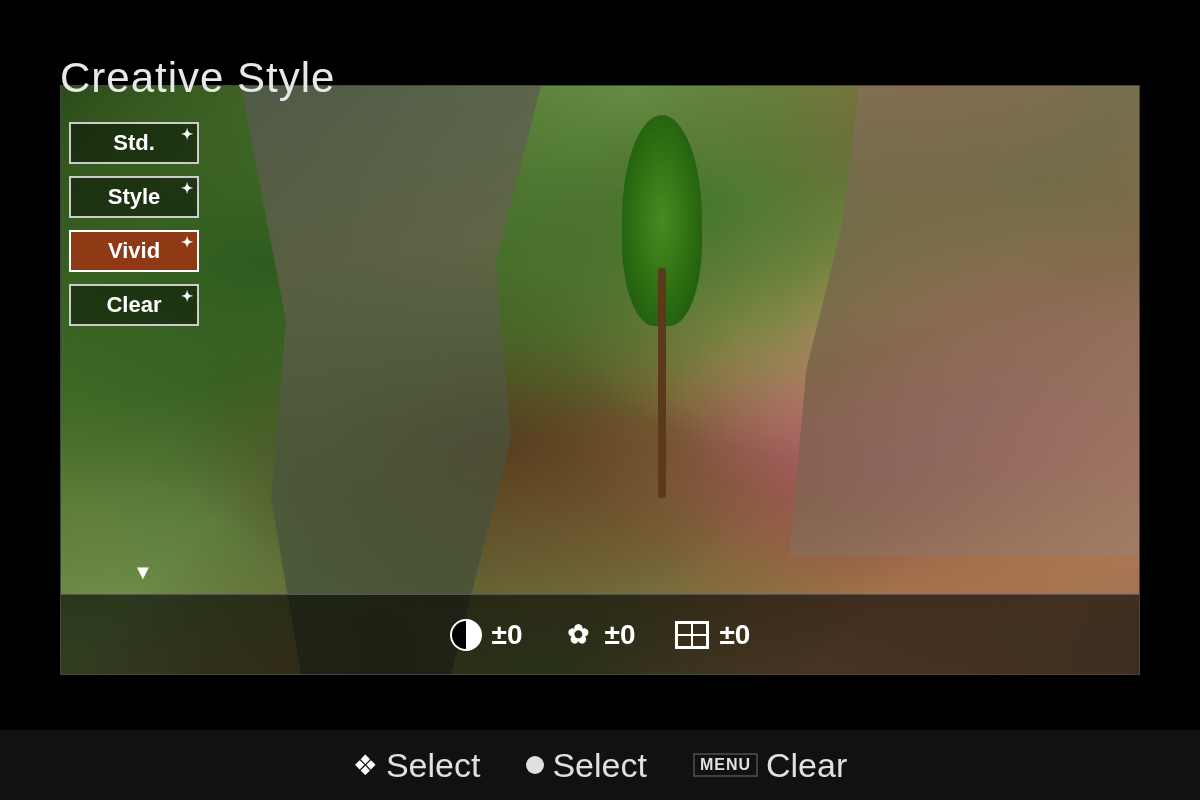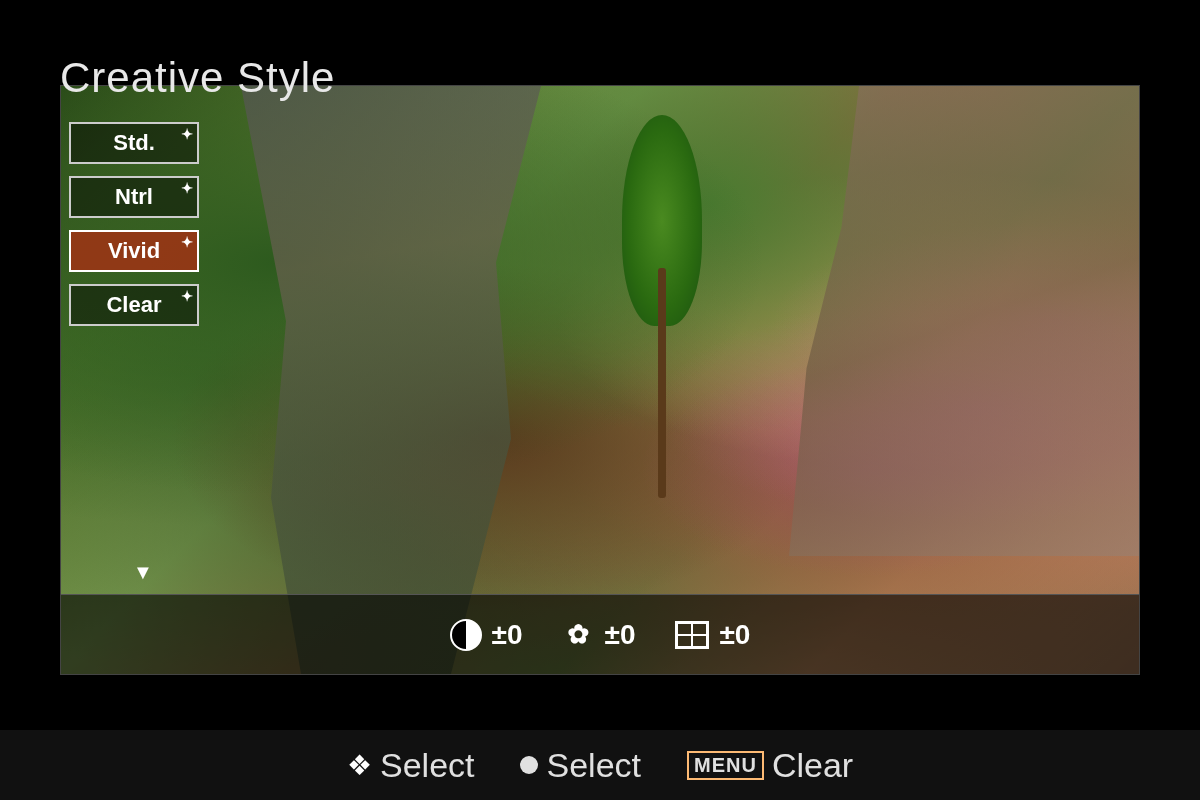"Ntrl" span { text: Ntrl -> Style }
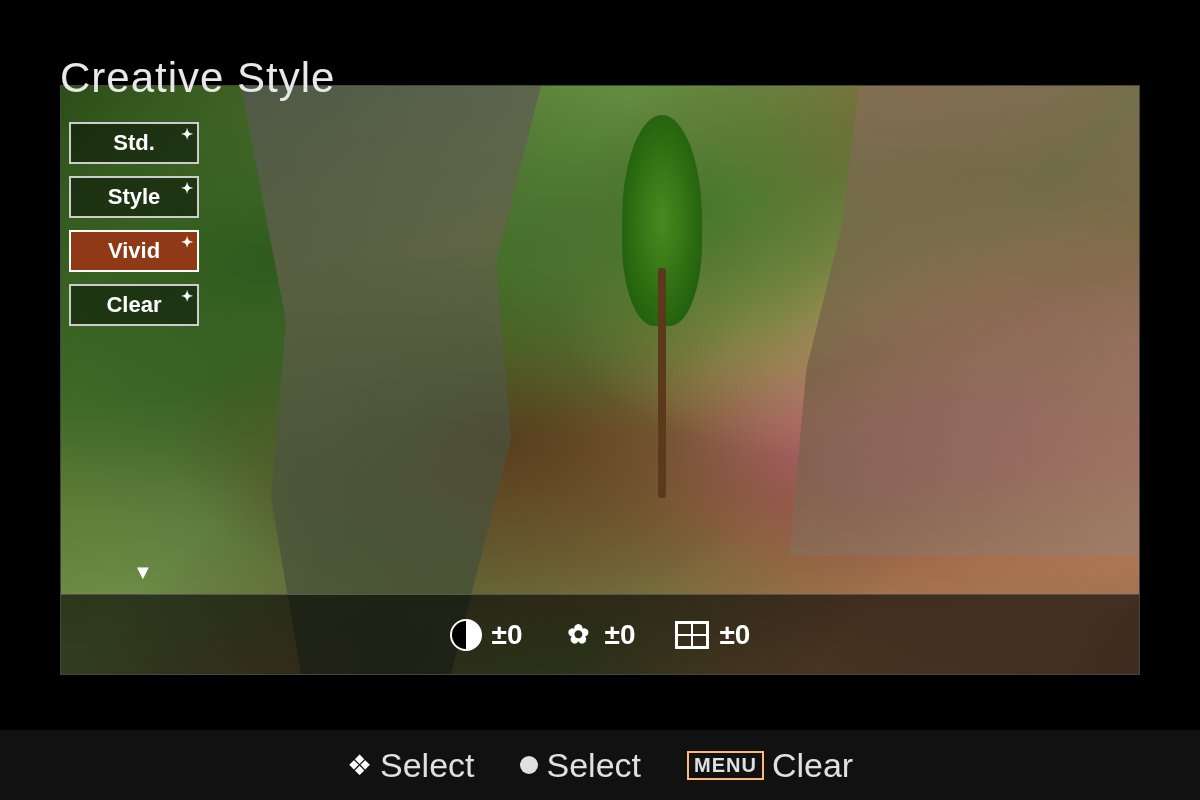"MENU" .menu-badge { border: 2px solid #fdba74 -> 2px solid #404040; font-size: 20px -> 16px }
